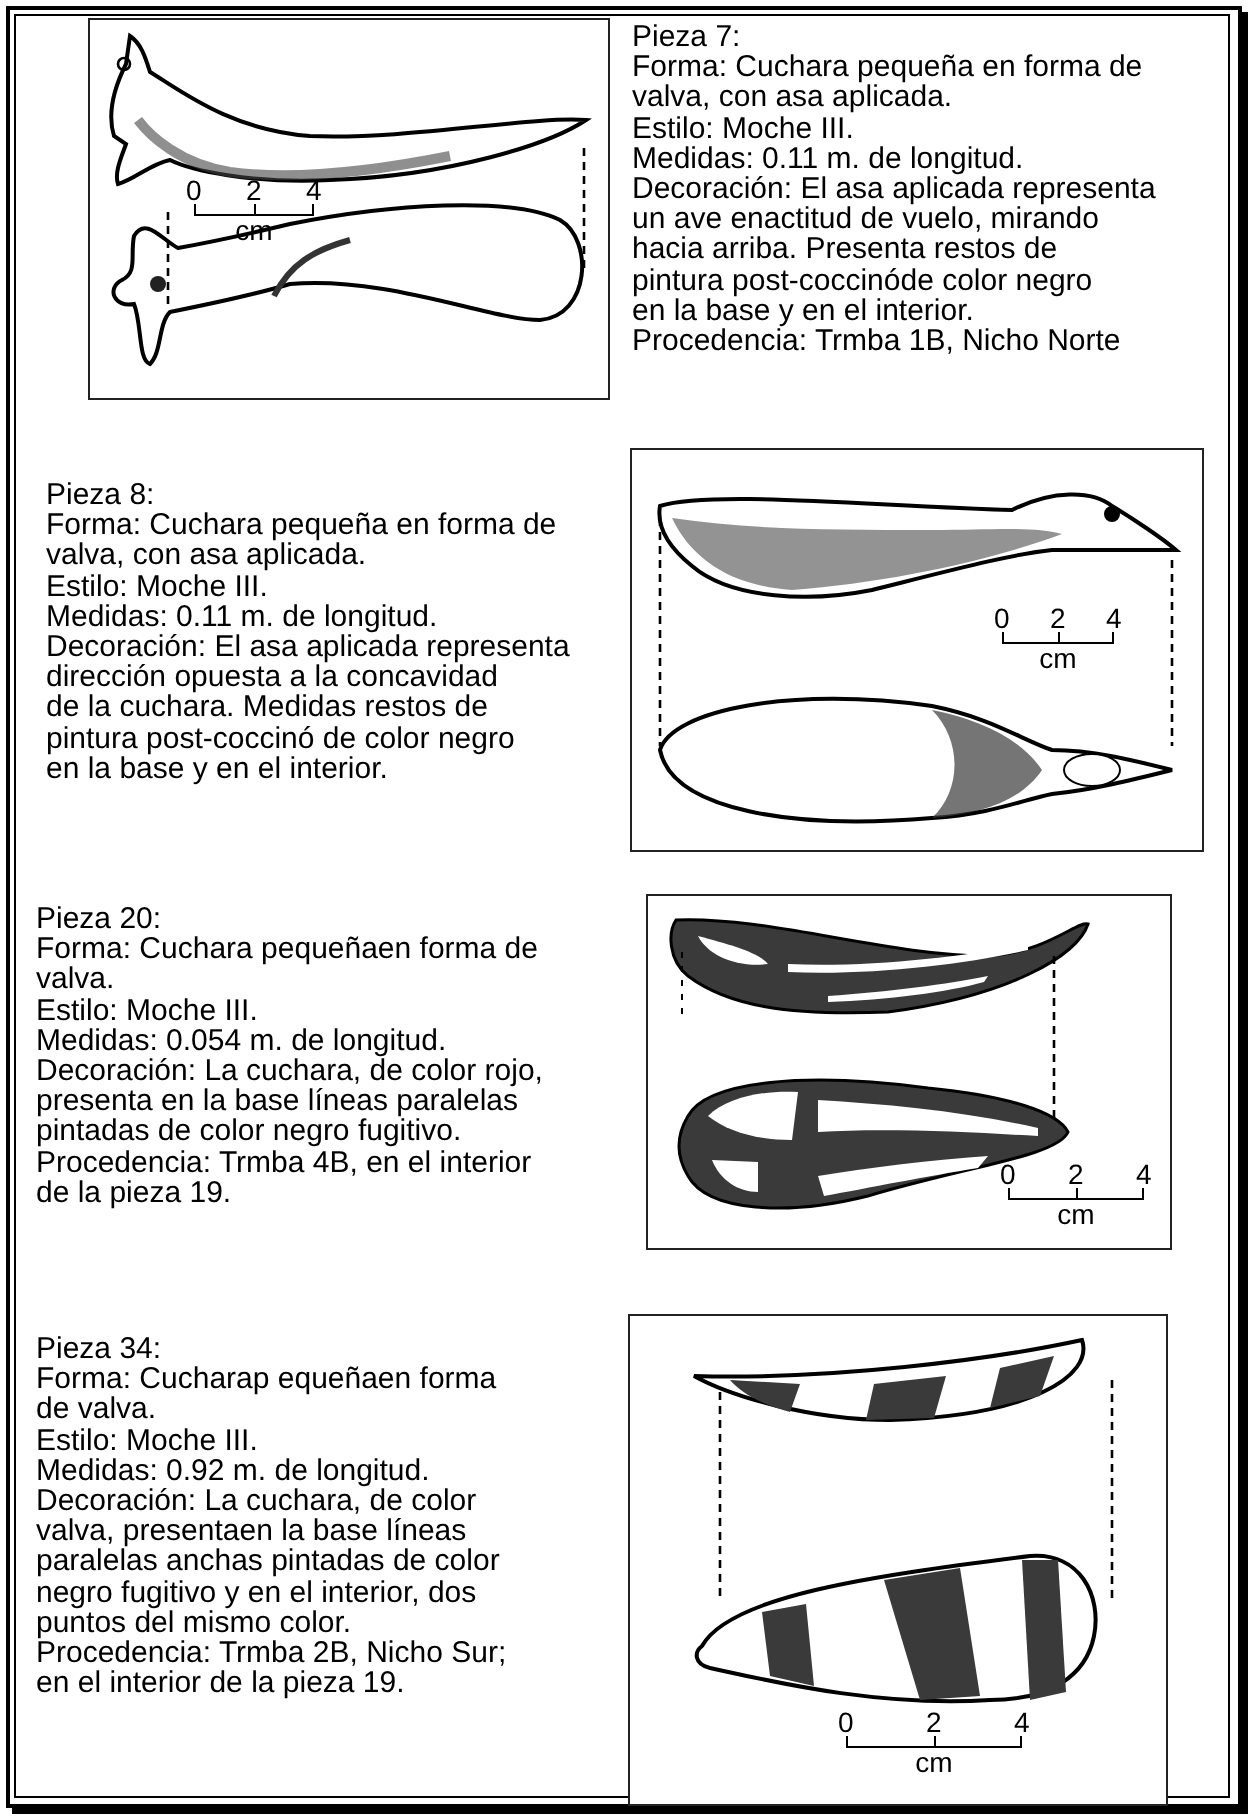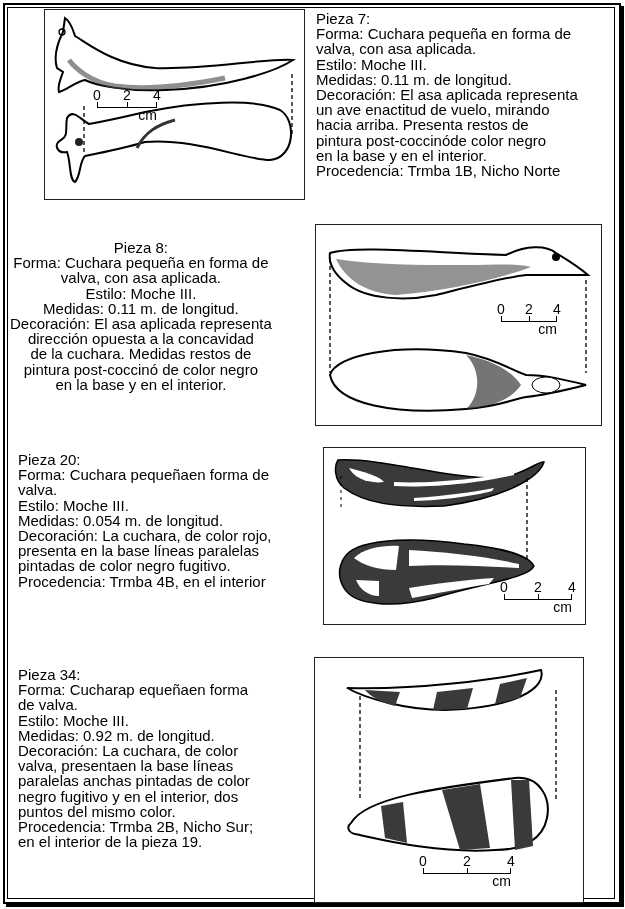"cm" .scale .unit { text-align: right -> center }
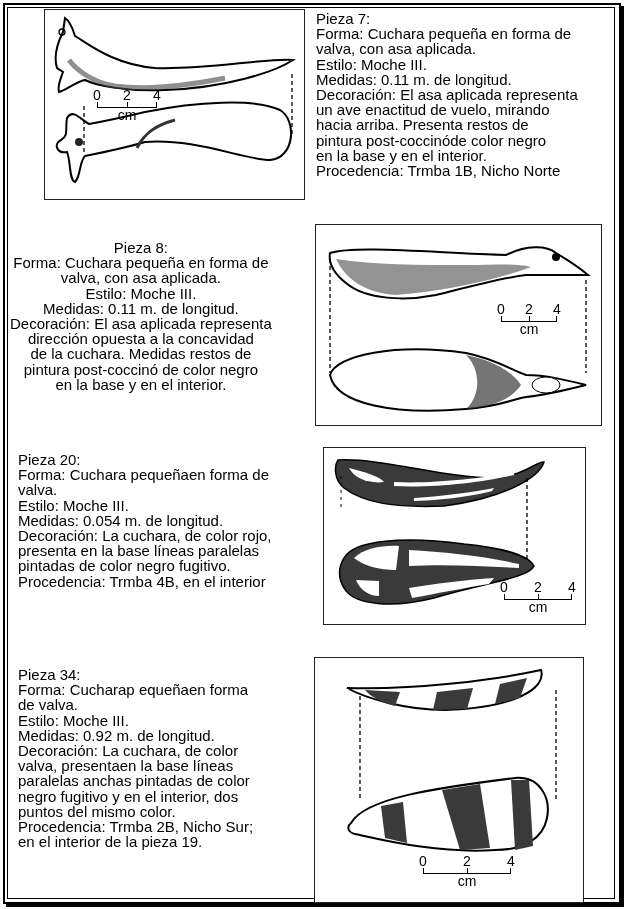"Pieza 8:" div.txt { left: 10px -> 23px; text-align: center -> none }
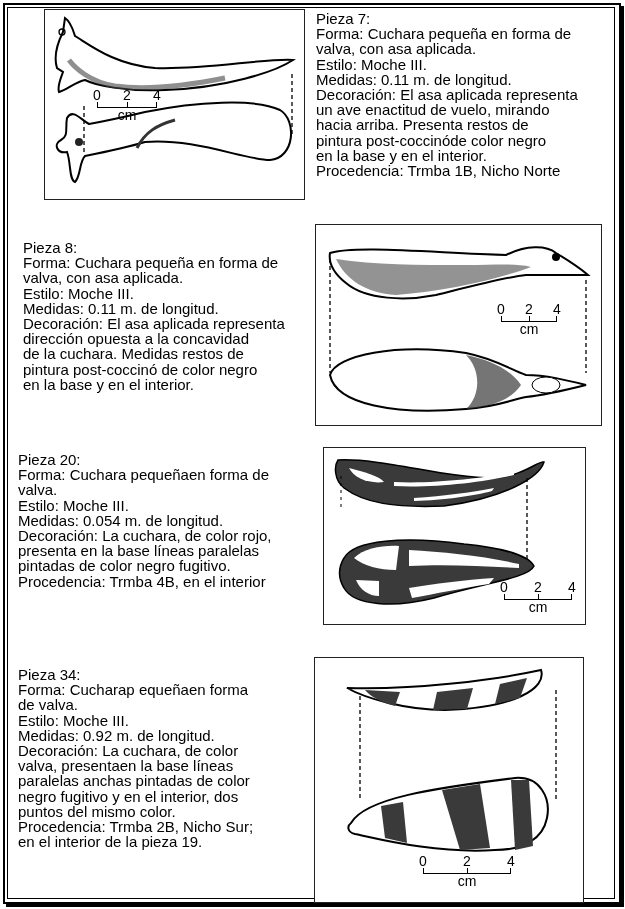"de la pieza 19." div { html: none -> <div>de la pieza 19.</div> }
